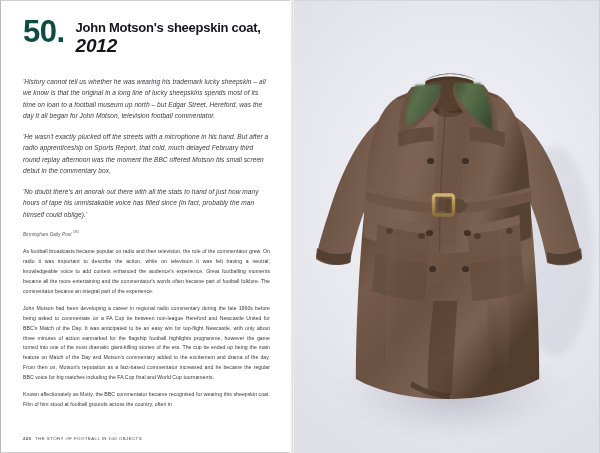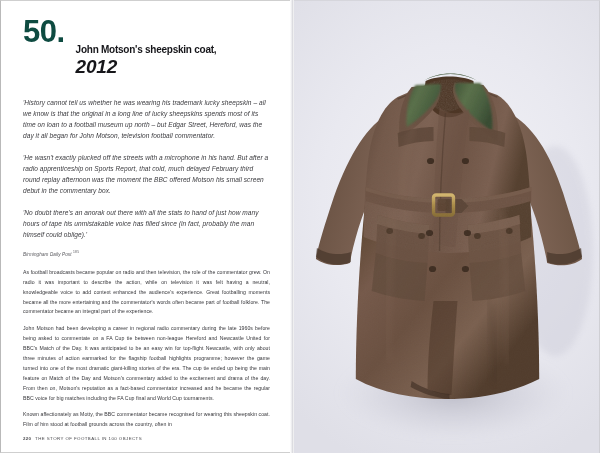"John Motson's sheepskin coat," .chapter-title { font-size: 10px -> 13px; margin-top: 24px -> none }
